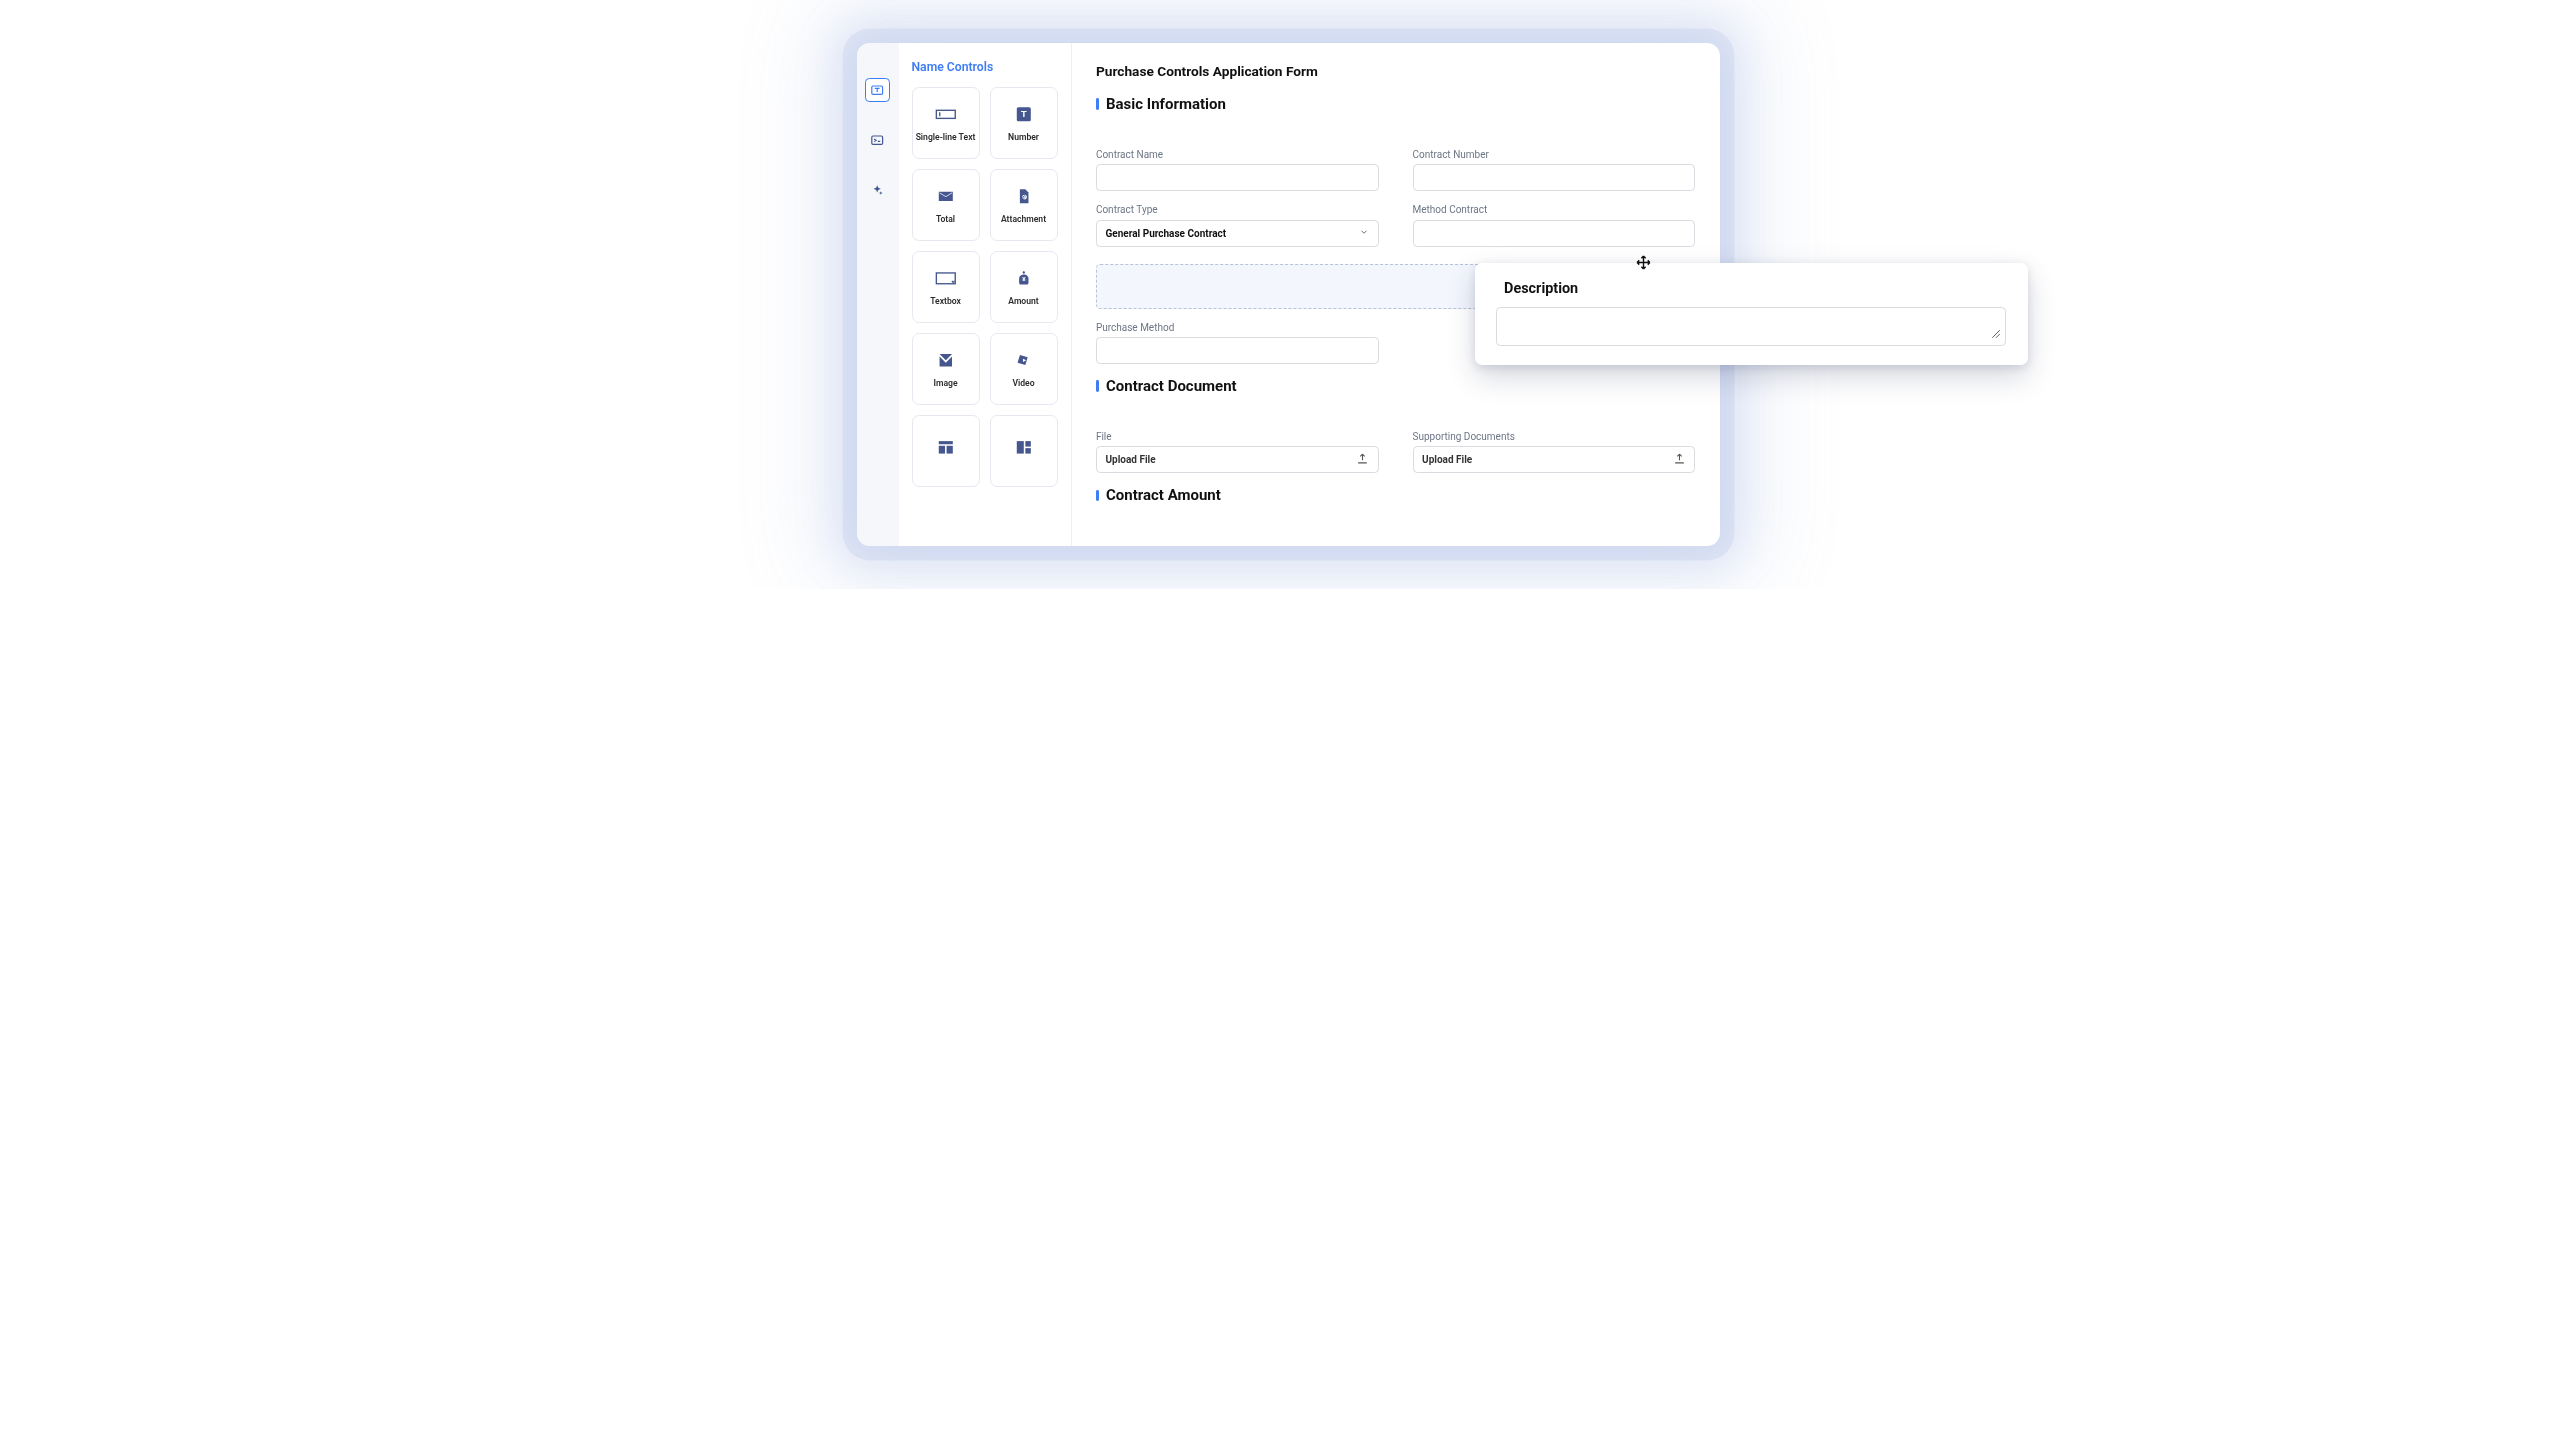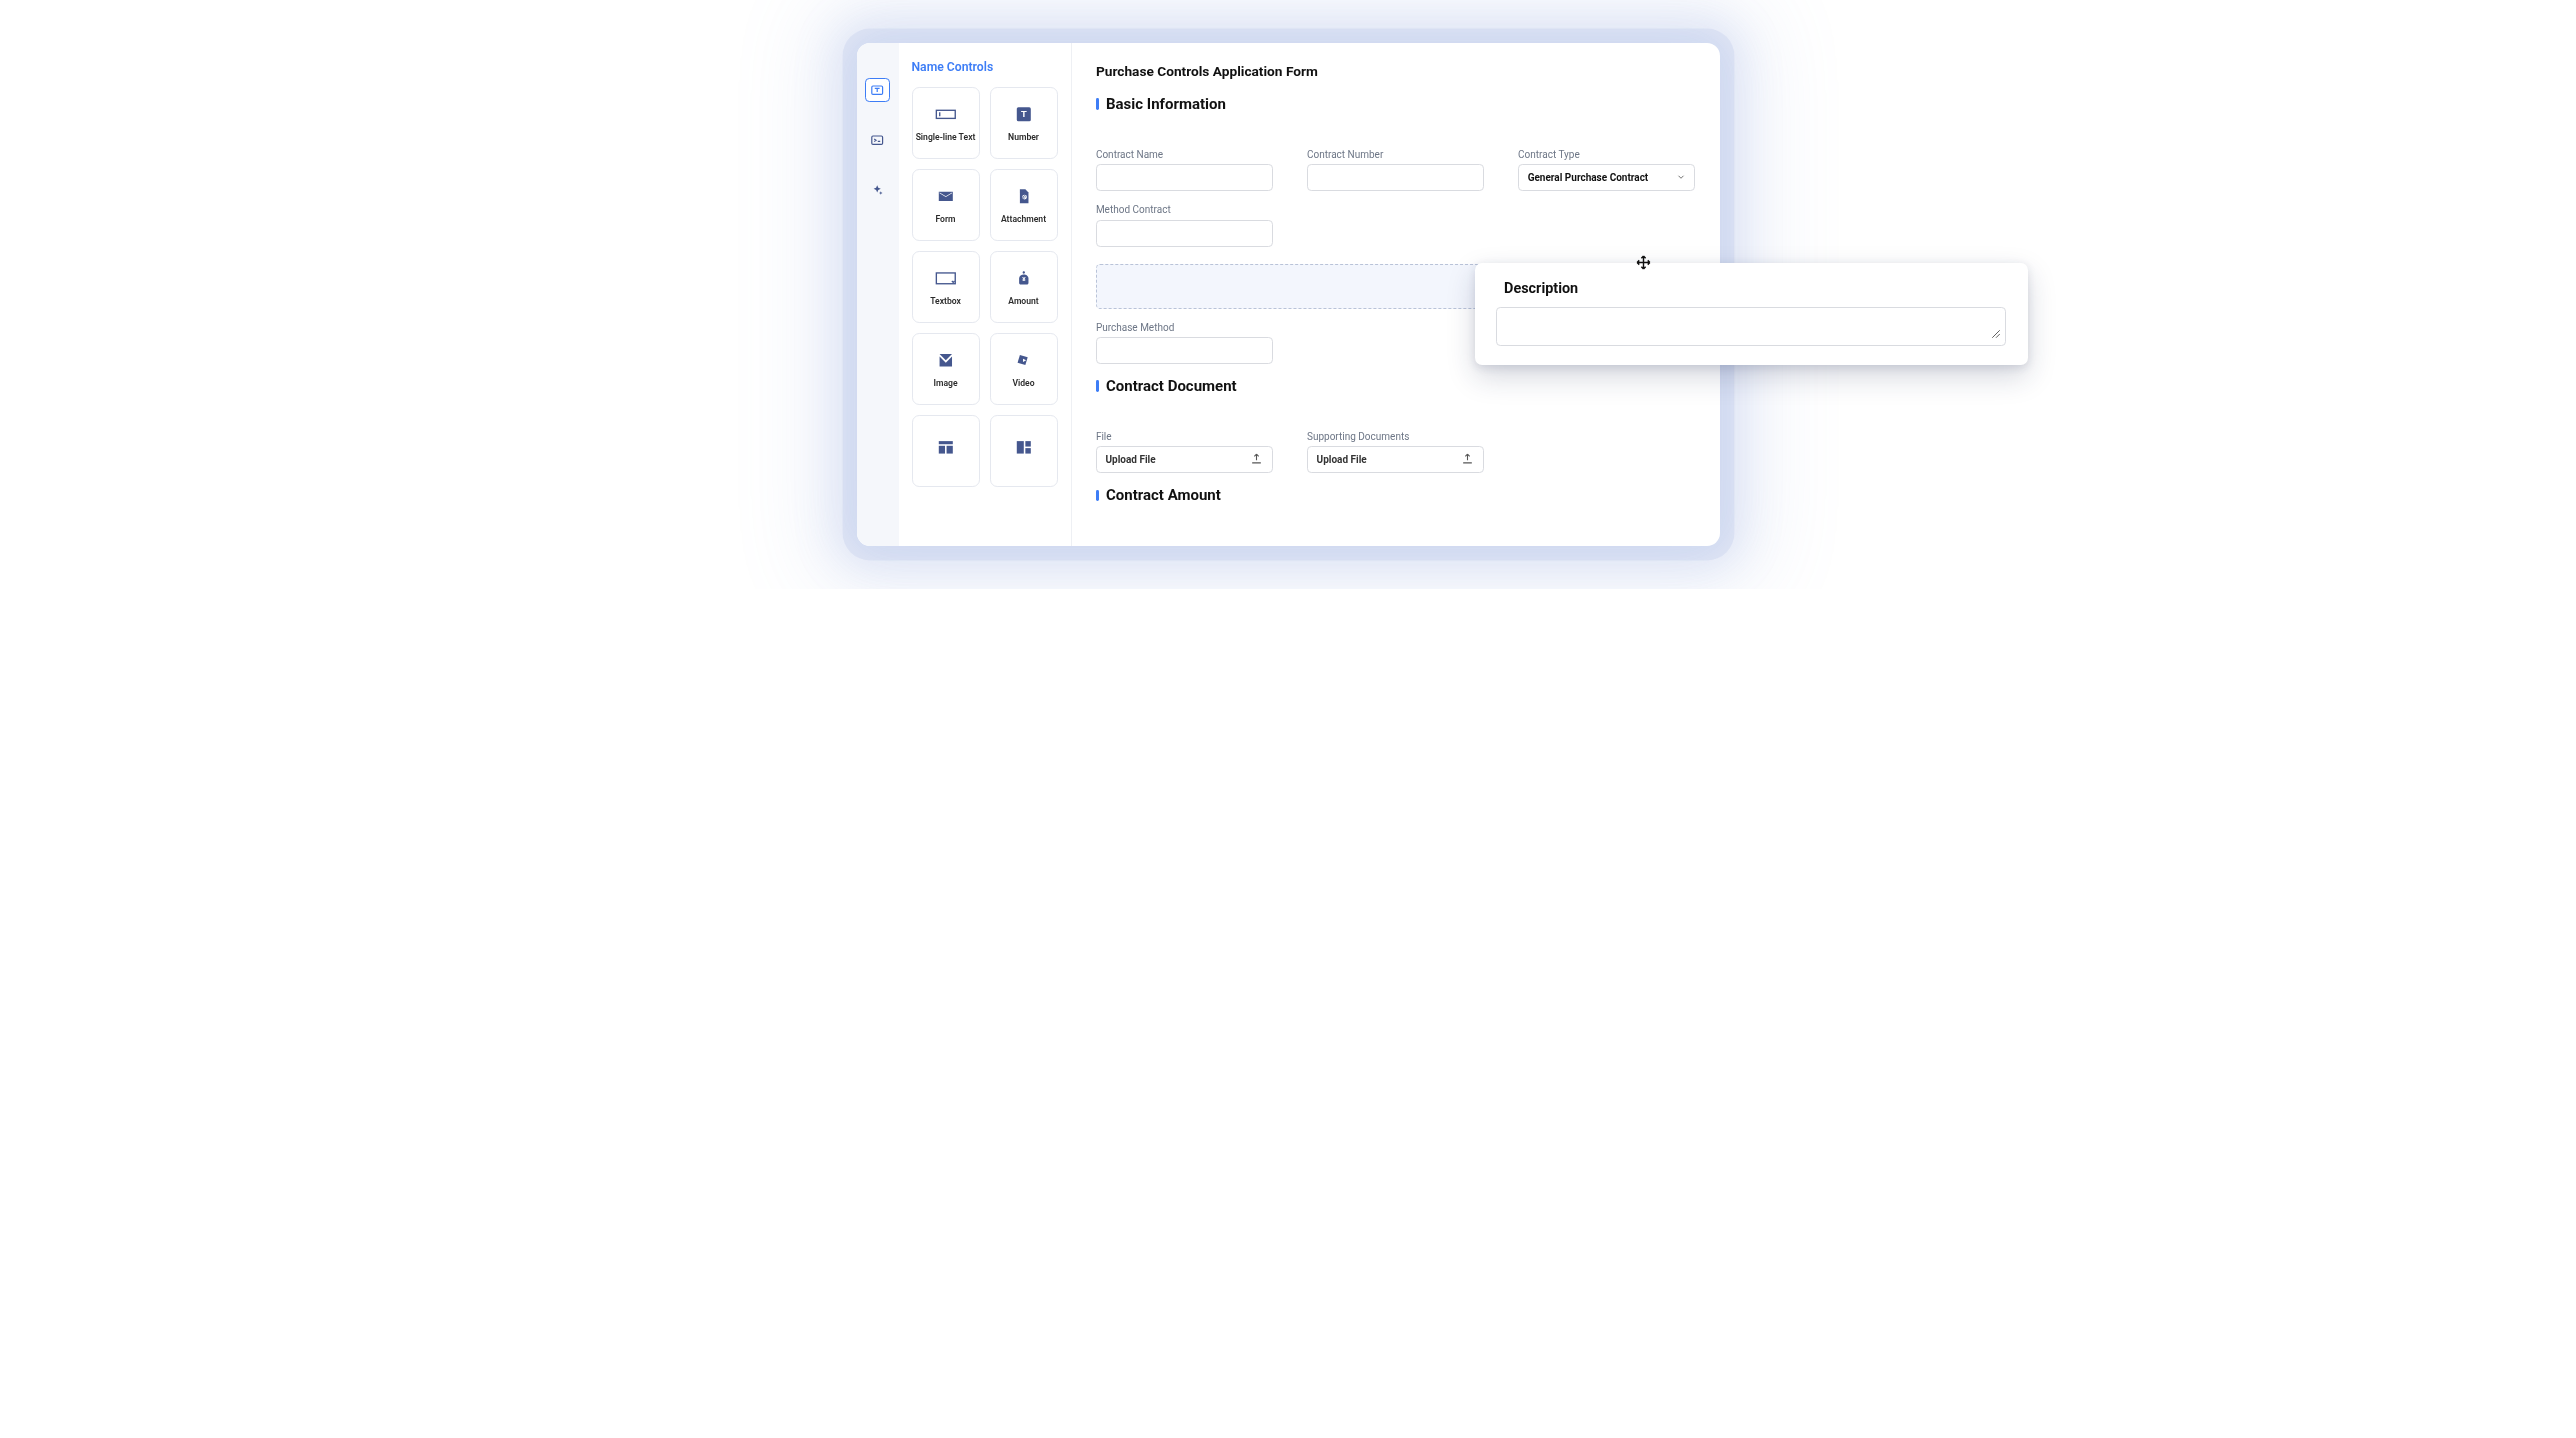"Contract Name" .grid2 { grid-template-columns: 1fr 1fr 1fr -> 1fr 1fr }
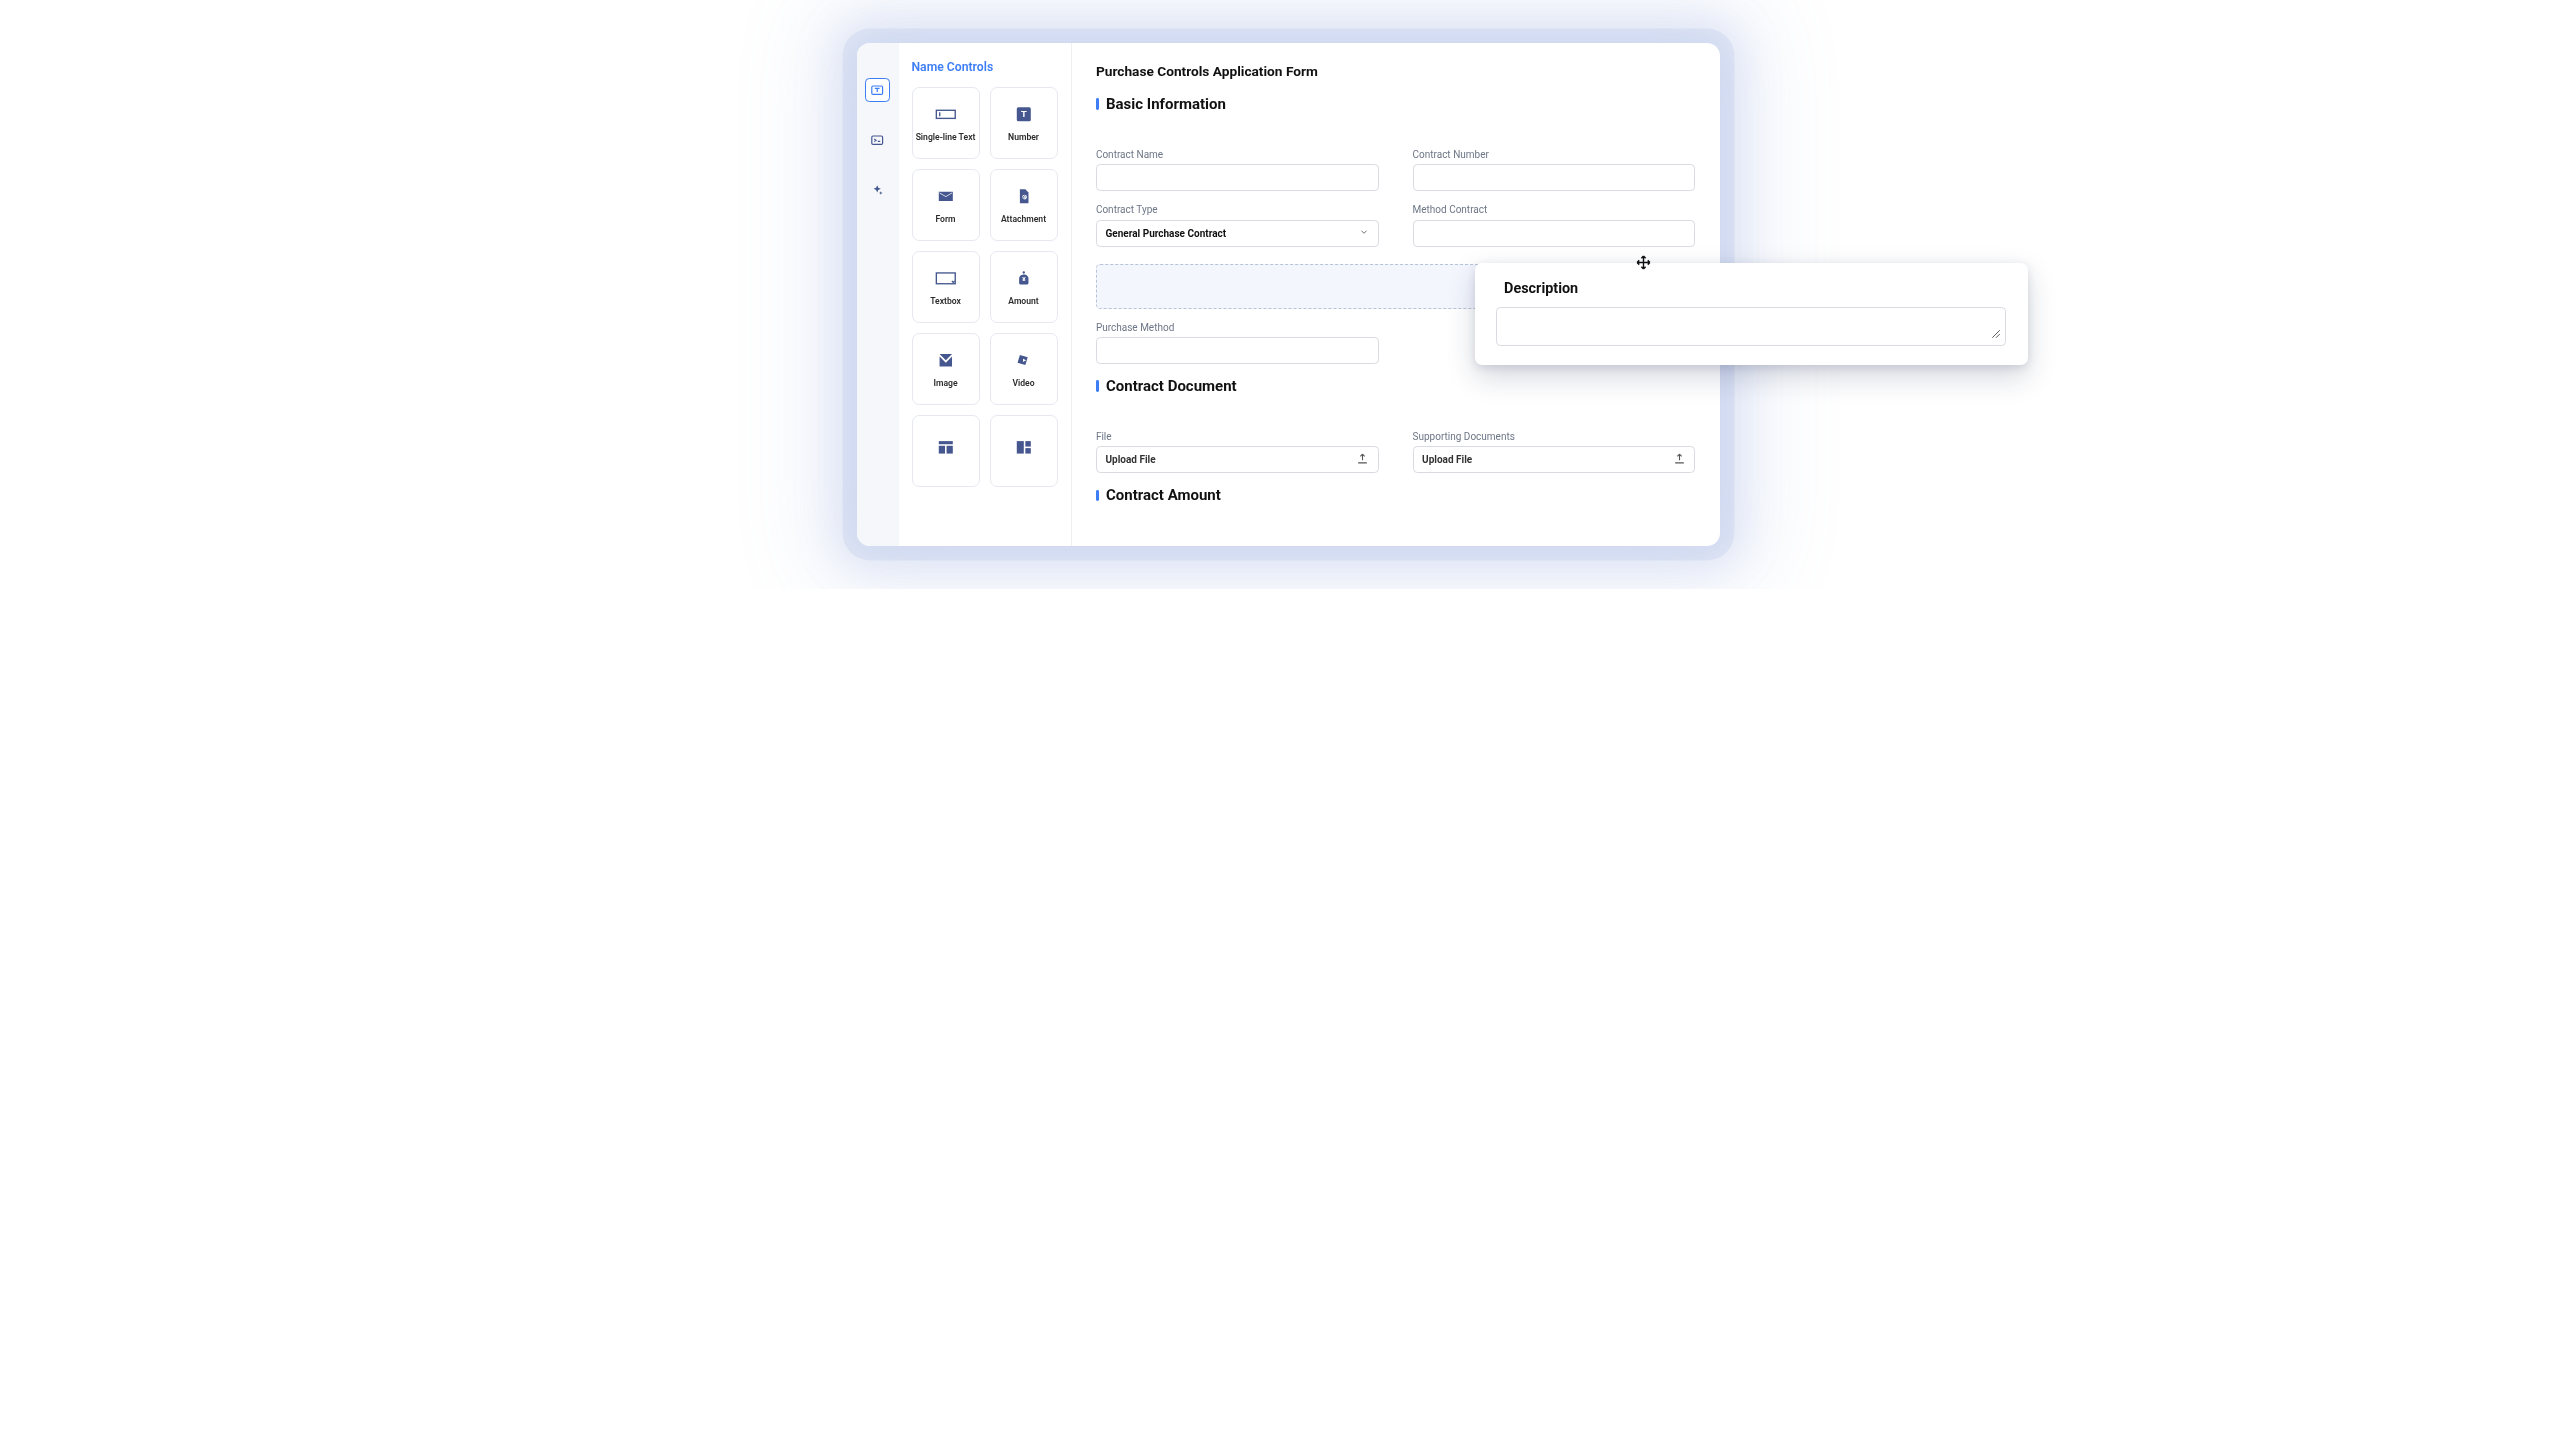"Form" span { text: Form -> Total }
